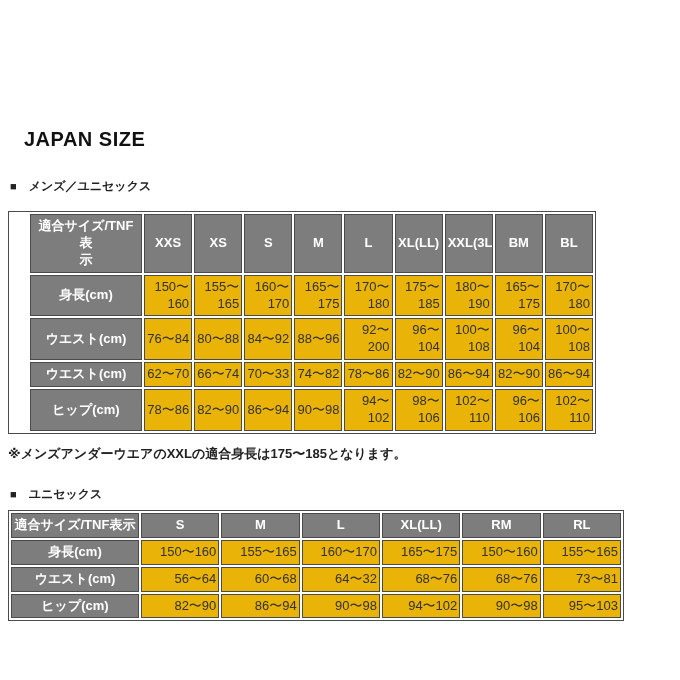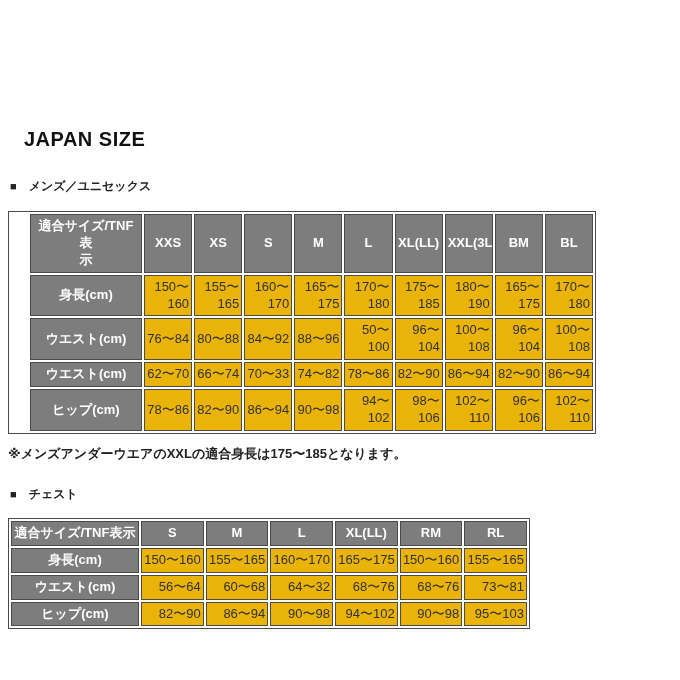"50〜100" td.val { text: 50〜100 -> 92〜200 }
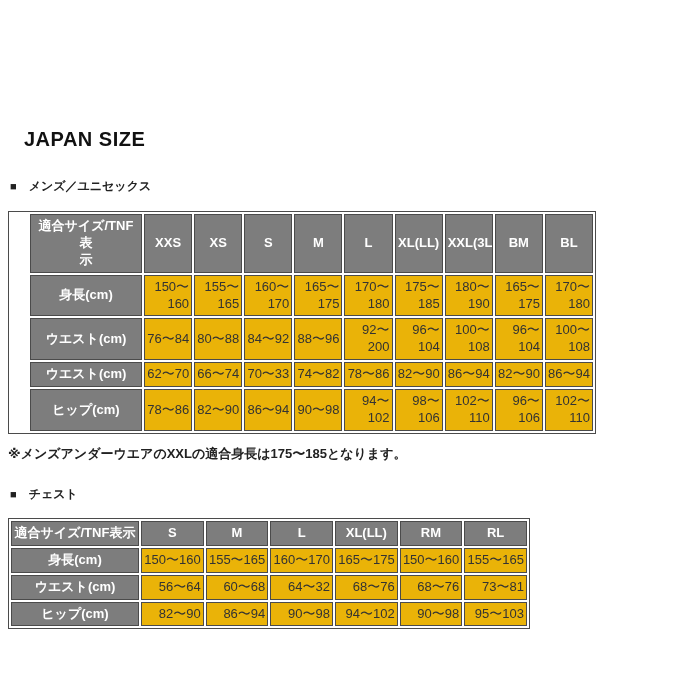"チェスト" span { text: チェスト -> ユニセックス }
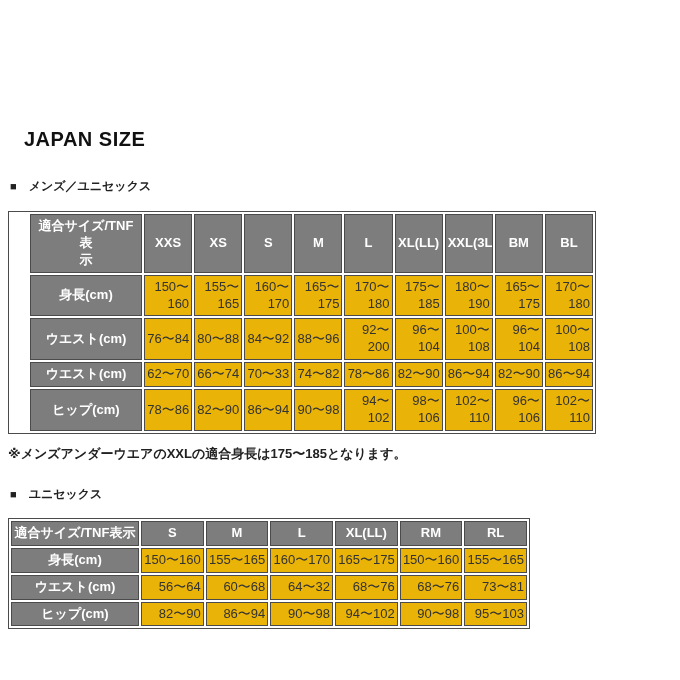"適合サイズ/TNF表示" .size-table.ladies { margin-top: 15px -> 7px; width: 522px -> 616px }
